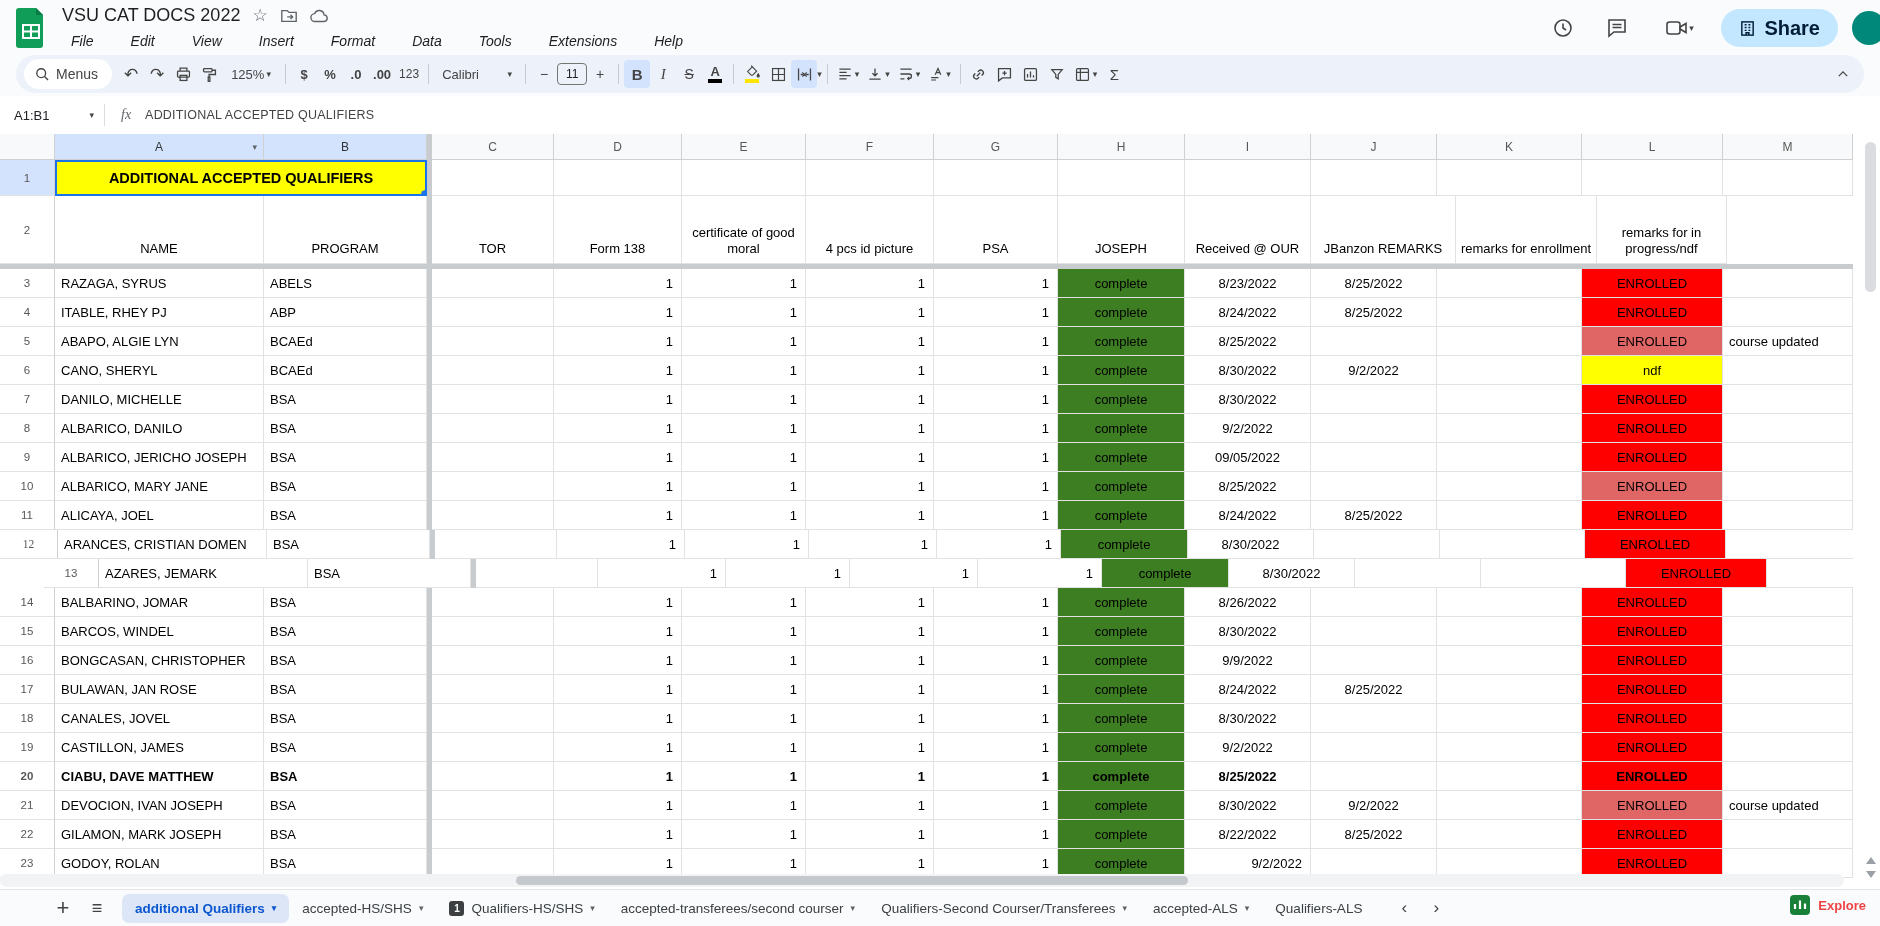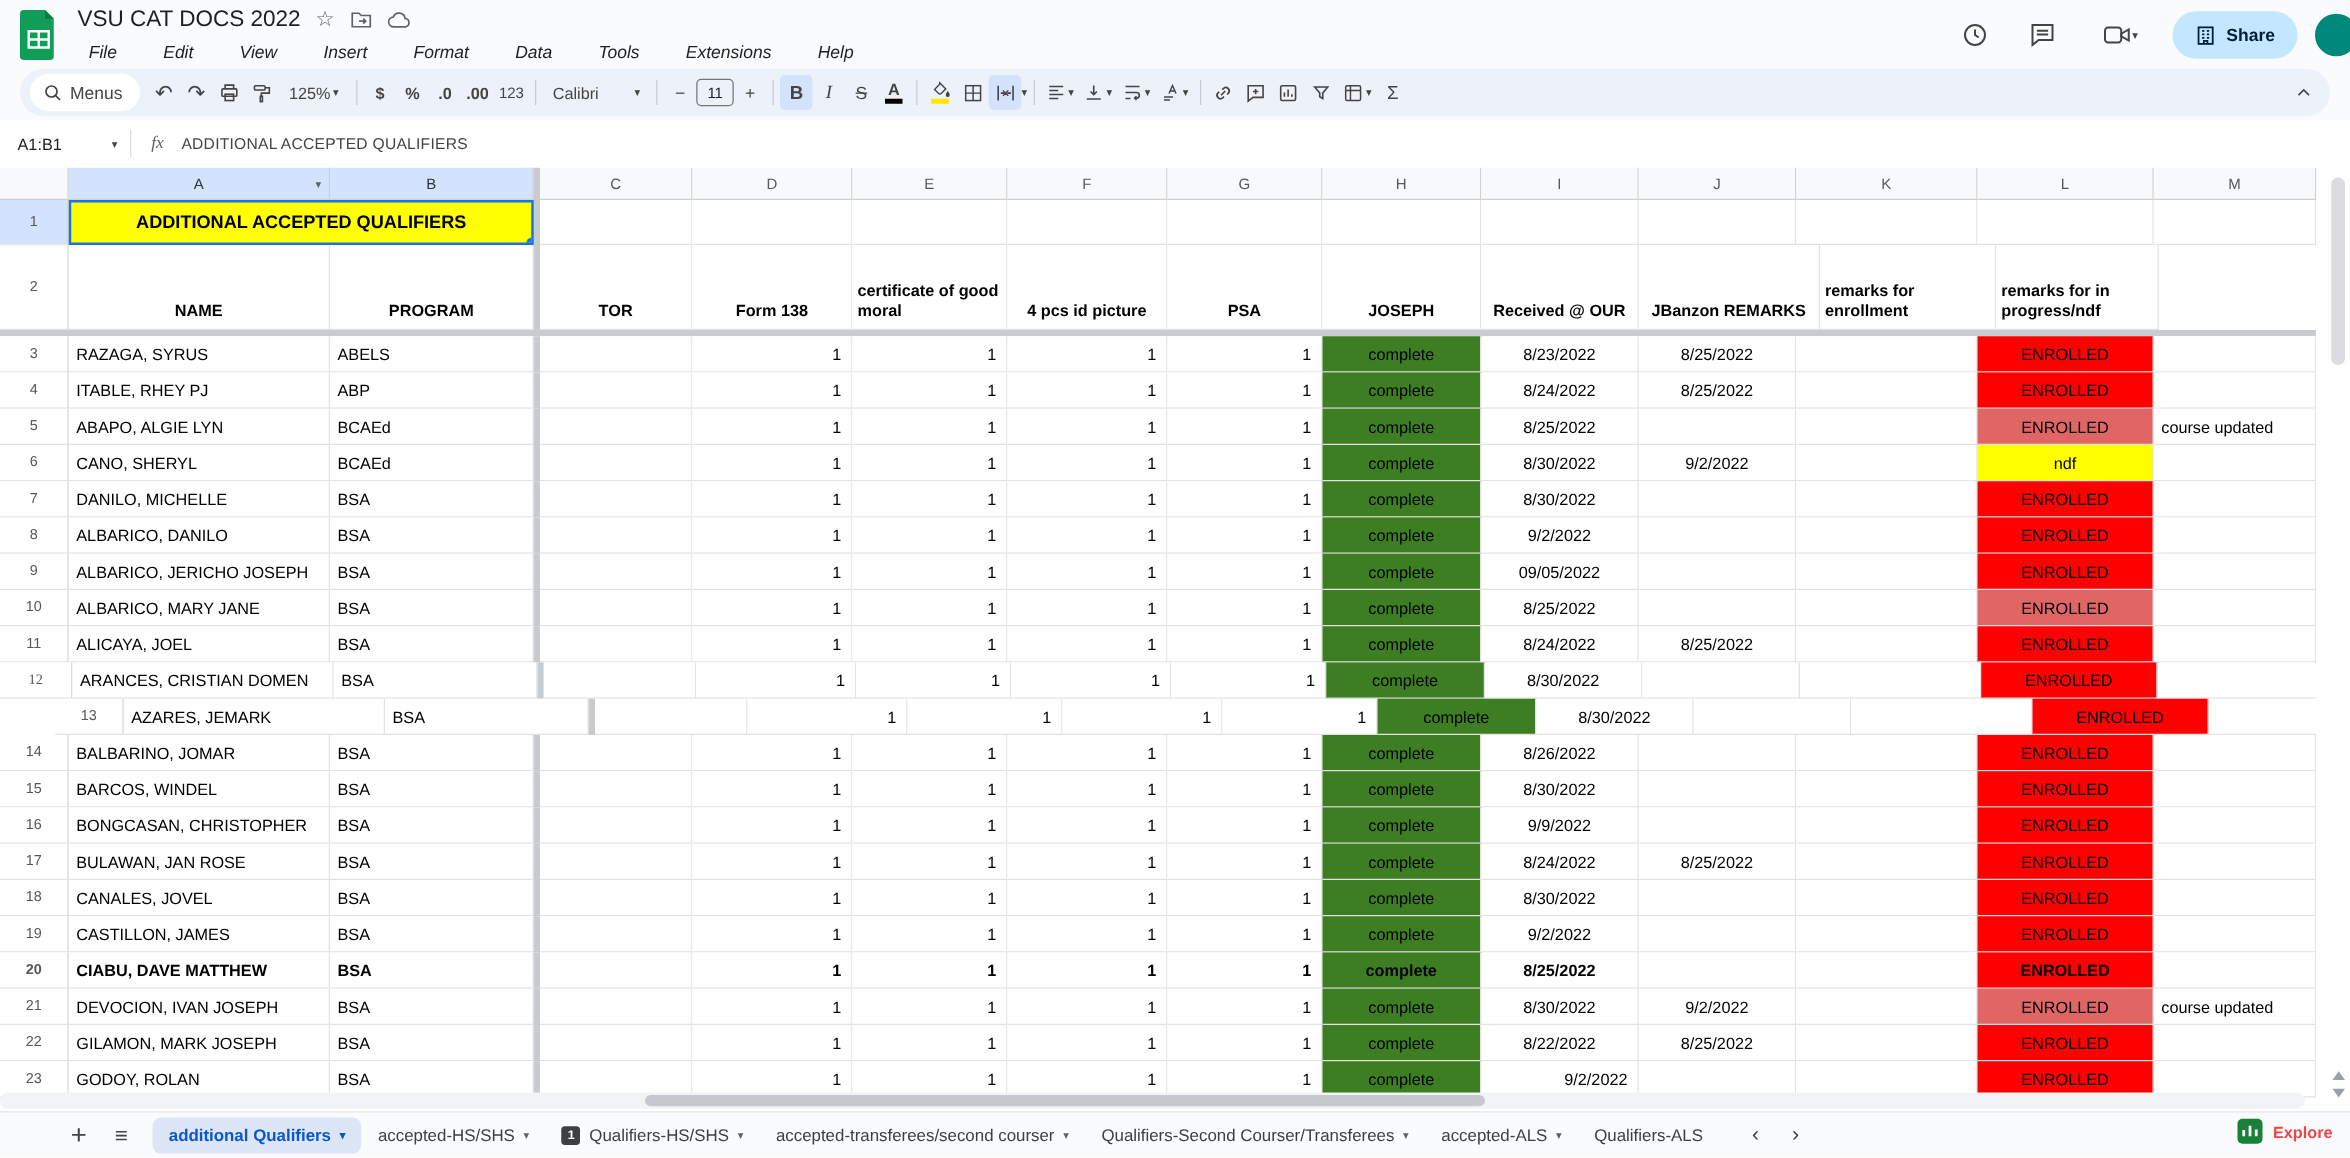"Share" #share-btn { font-size: 14px -> 20px }
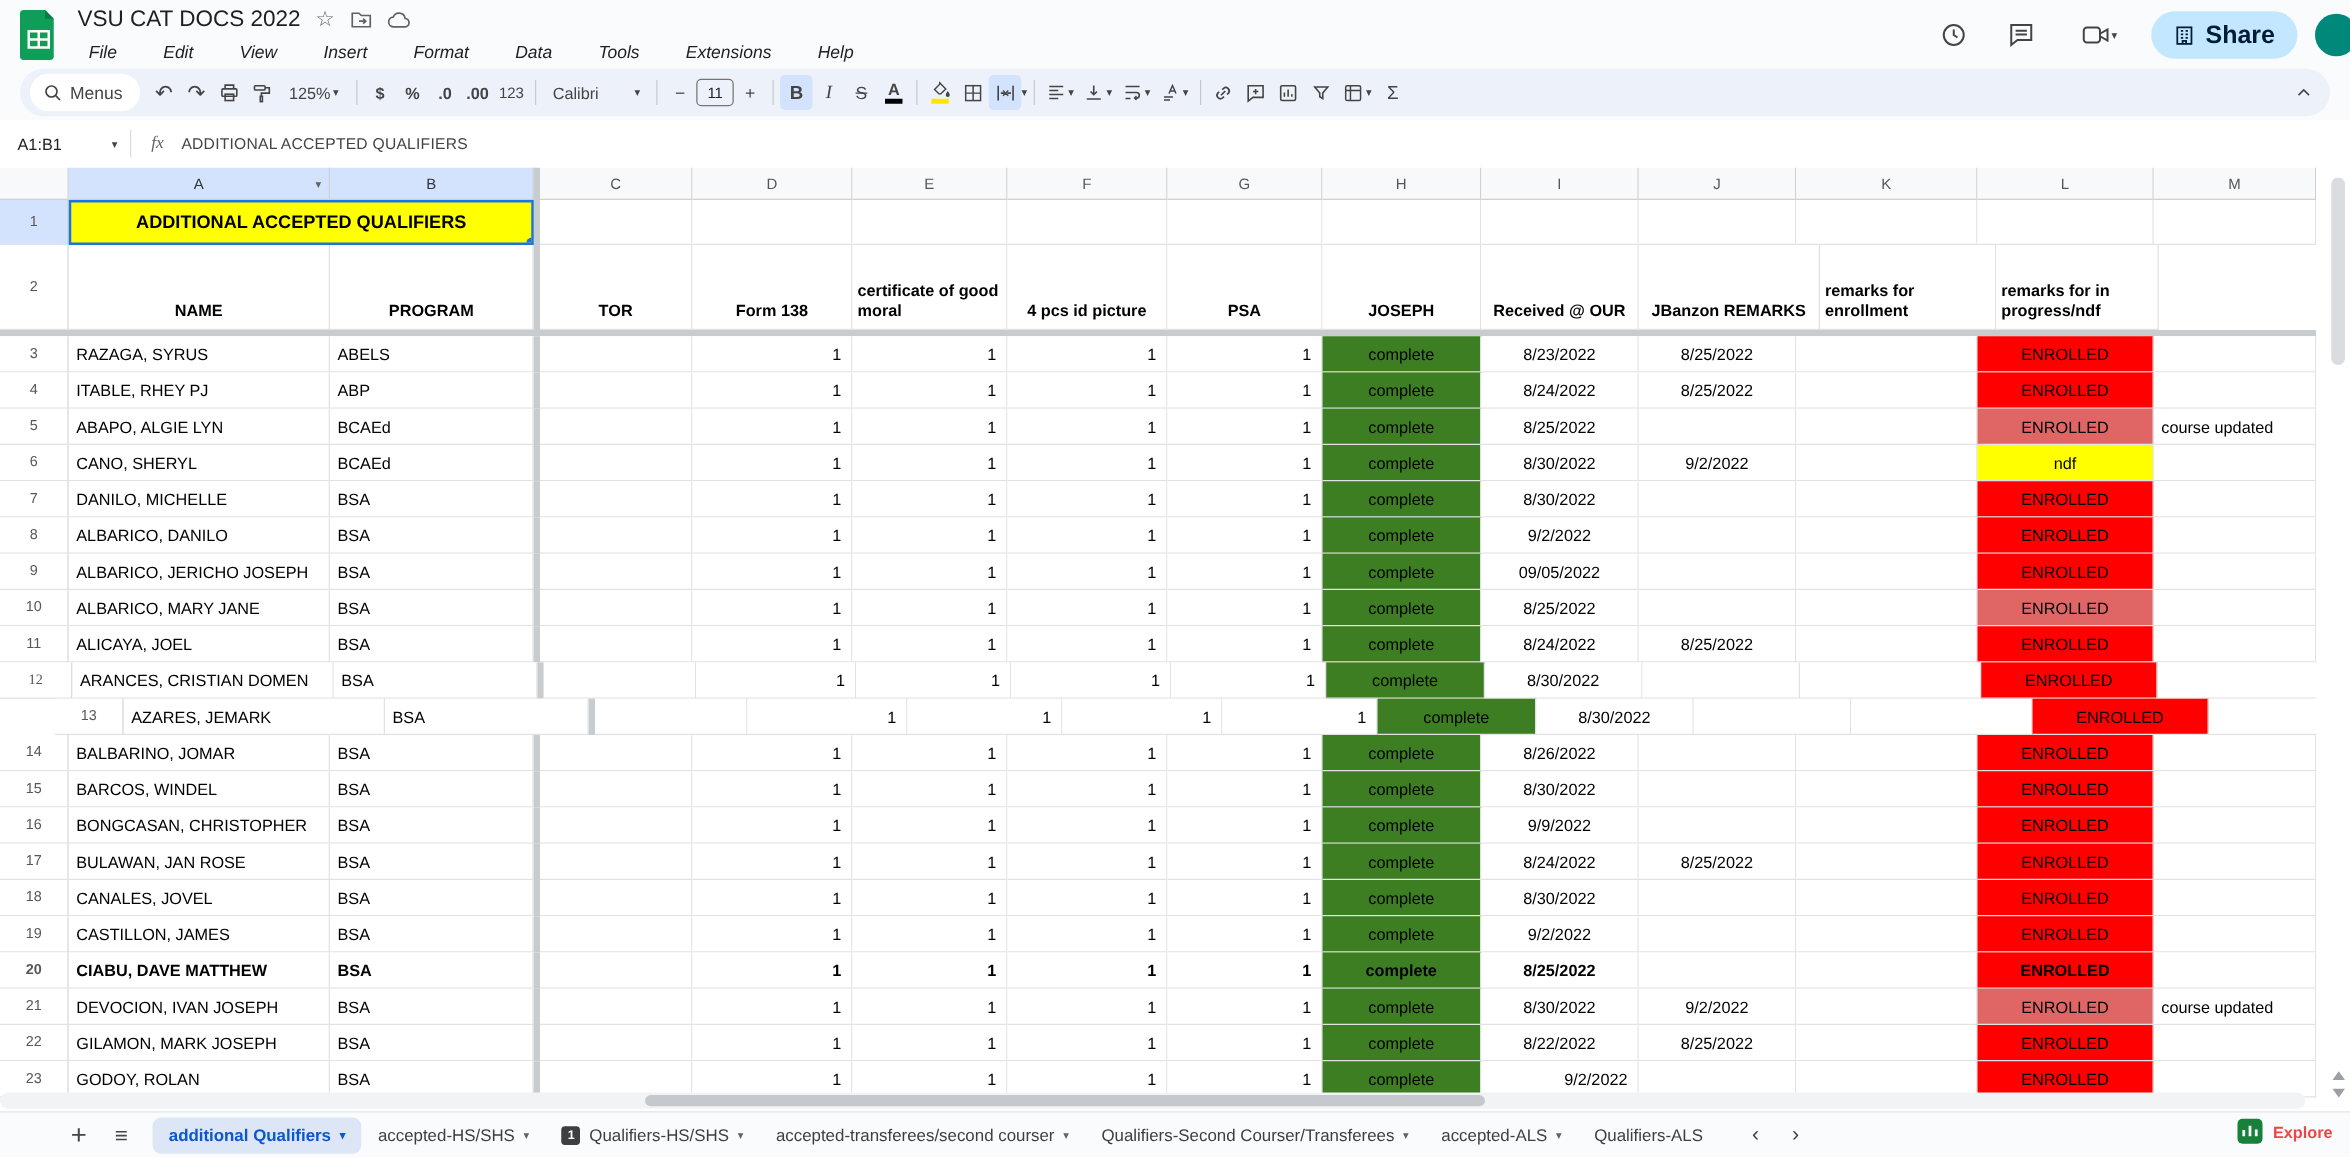"certificate of good moral" .hlabel { font-weight: bold -> normal; text-align: left -> center }
